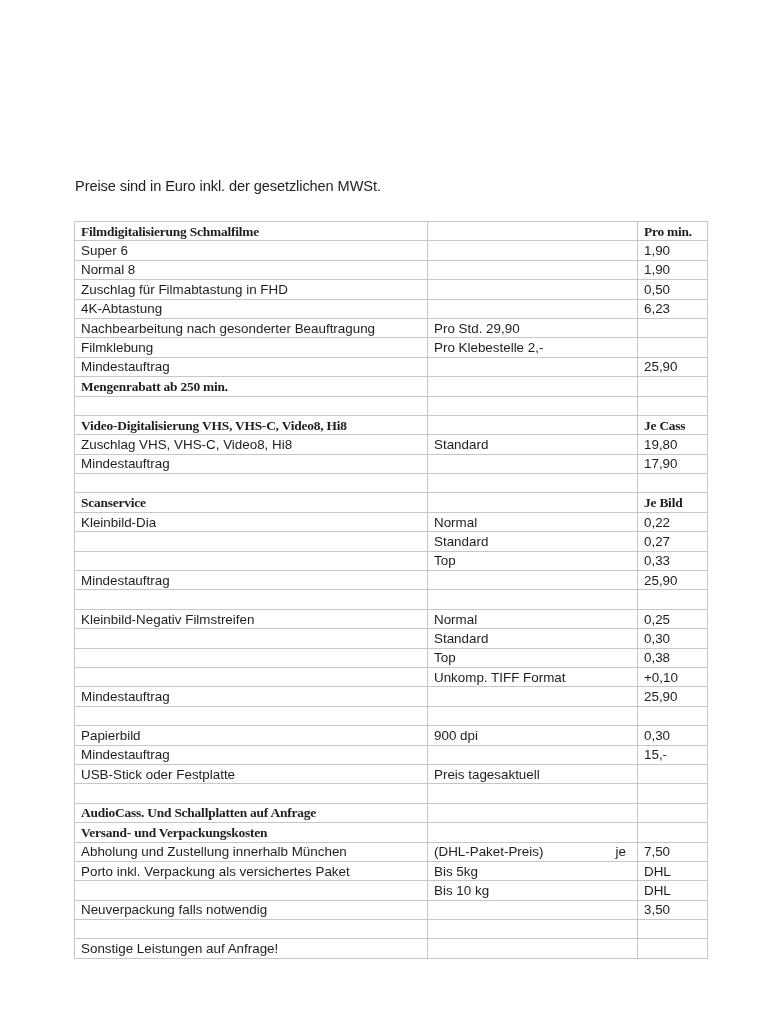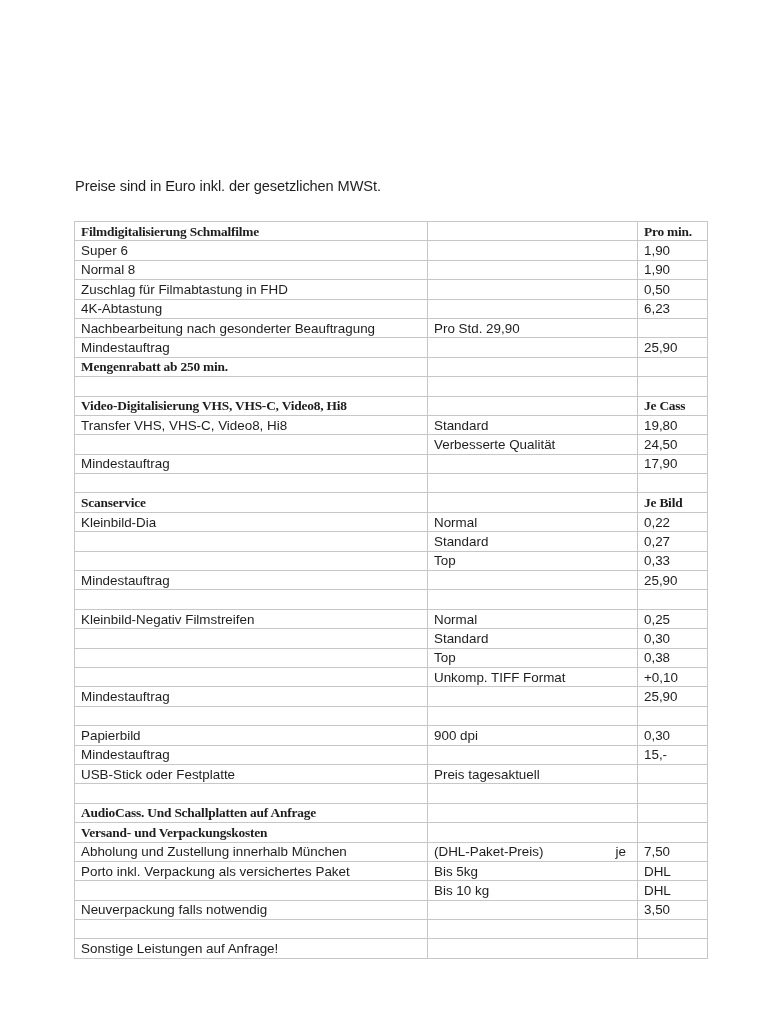"Filmklebung" tr { html: none -> <tr> <td>Filmklebung</td> <td><span></span><span>Pro Klebestelle 2,-</span></td> <td></td> </tr> }
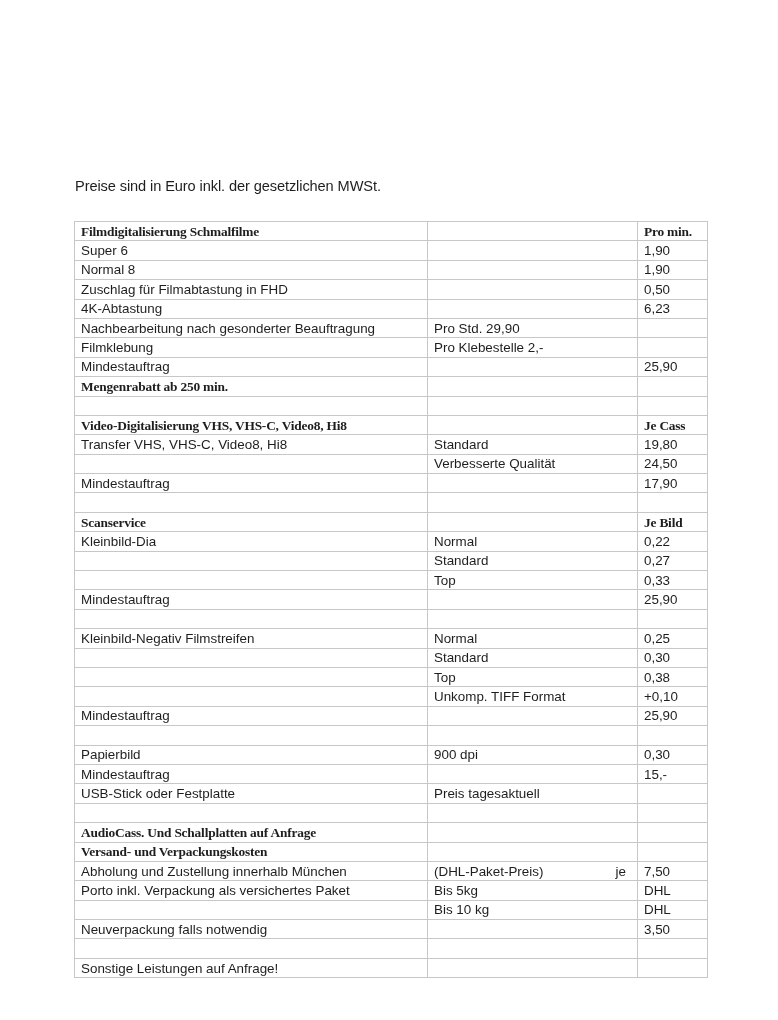"Transfer VHS, VHS-C, Video8, Hi8" td.c1 { text: Transfer -> Zuschlag }
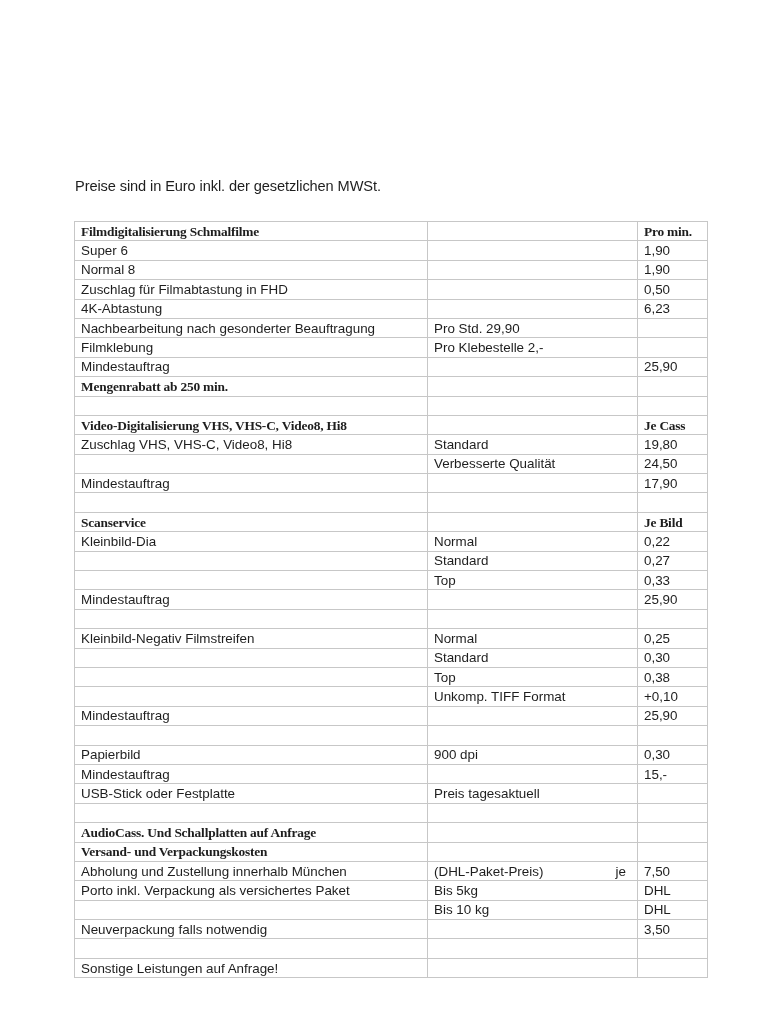"Verbesserte Qualität" tr { html: <tr> <td></td> <td><span></span><span>Verbesserte Qualität</span></td> <td>24,50</td> </tr> -> none }
